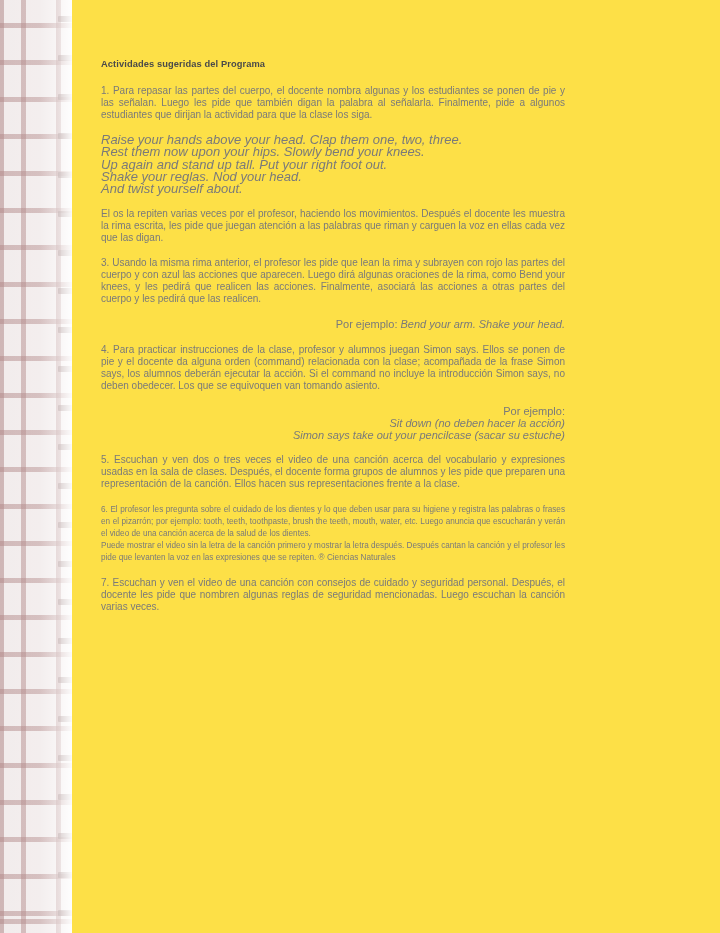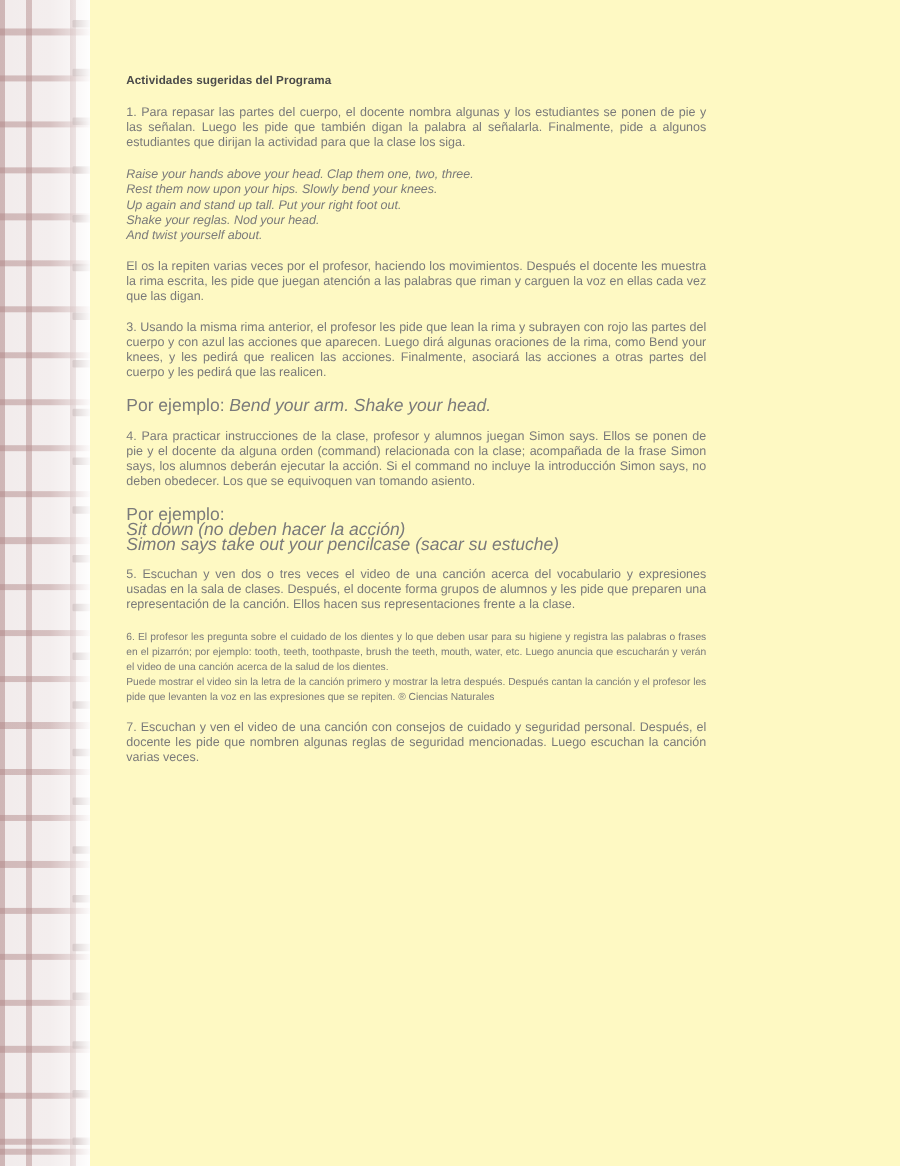"Actividades sugeridas del Programa" #page-sheet { background: #fef9c3 -> #fde047 }
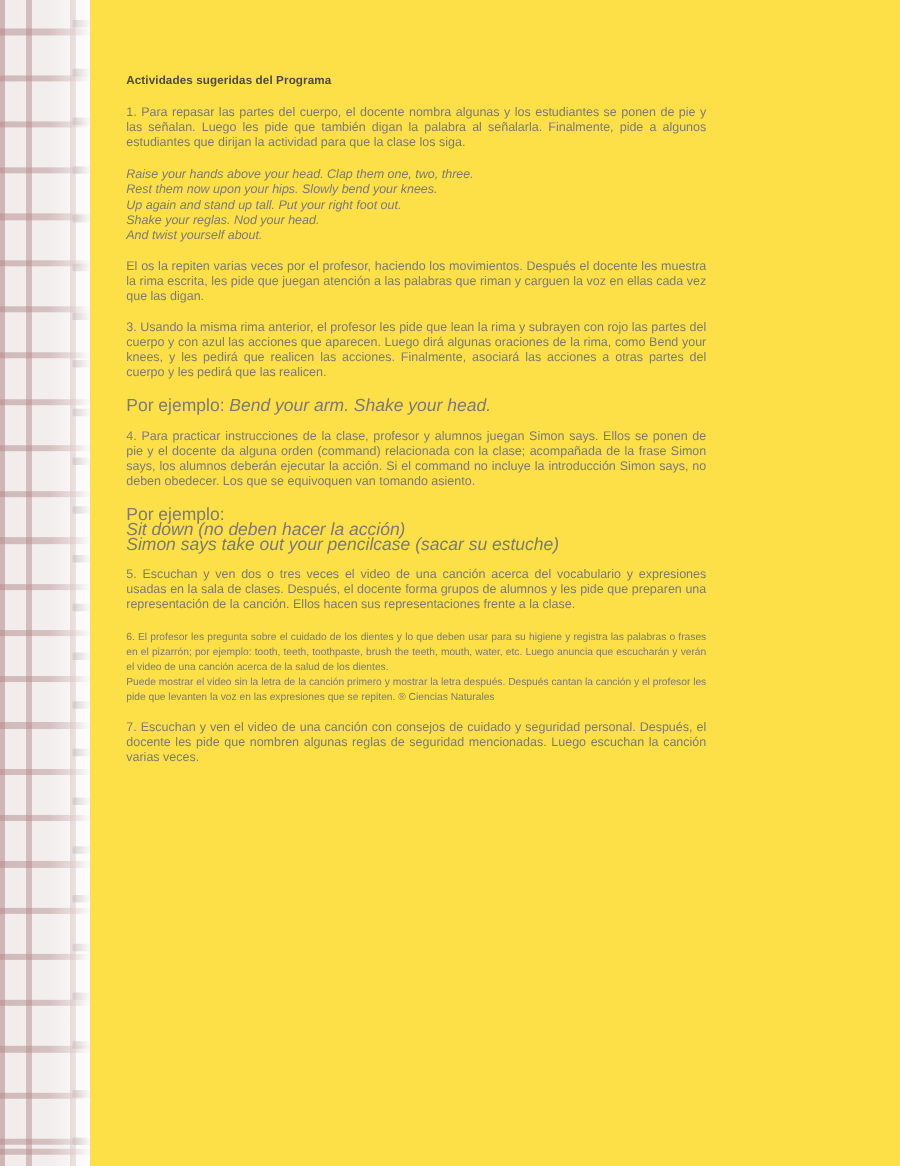"Raise your hands above your" .rhyme { font-size: 10px -> 13px }
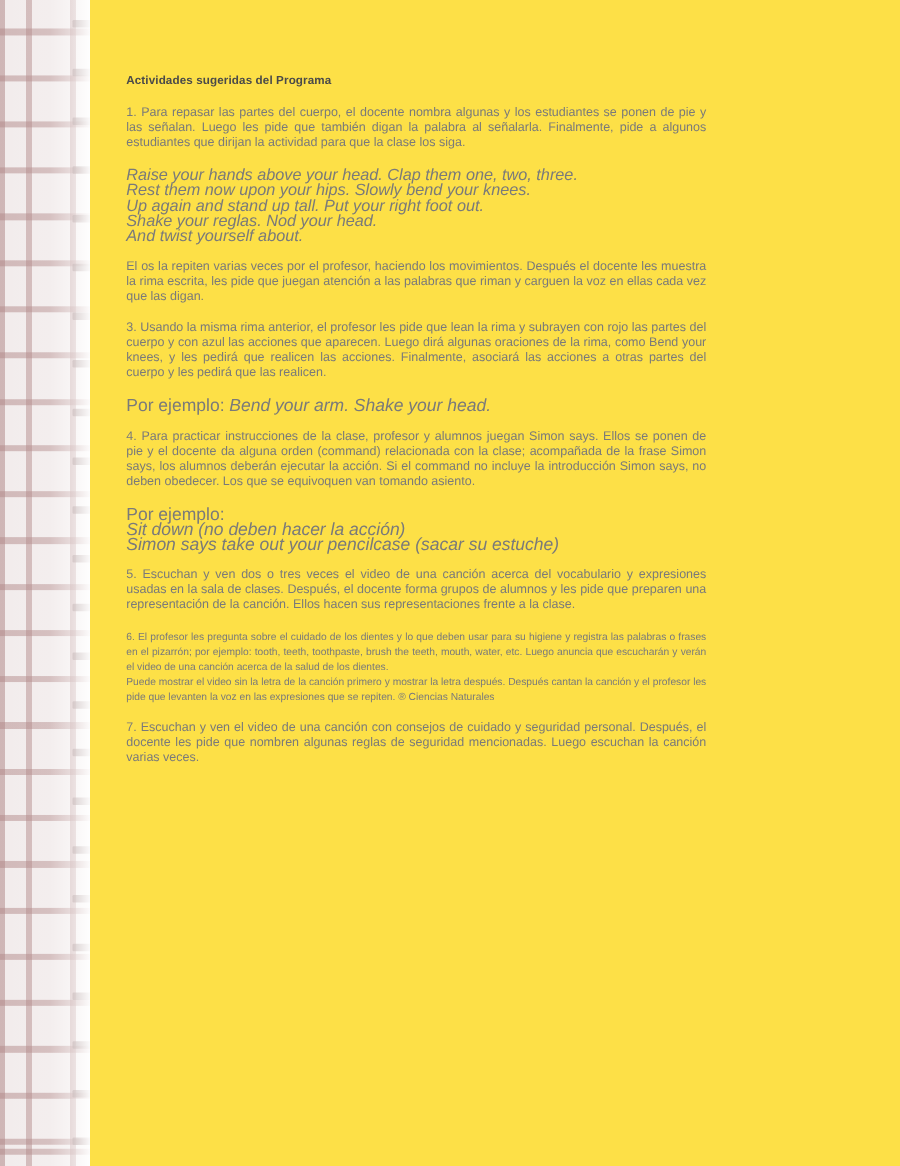"Por ejemplo: Bend your arm." .example { font-size: 14px -> 11px; margin: 0 0 13px 0 -> 0 0 13px 10px; text-align: none -> right }
